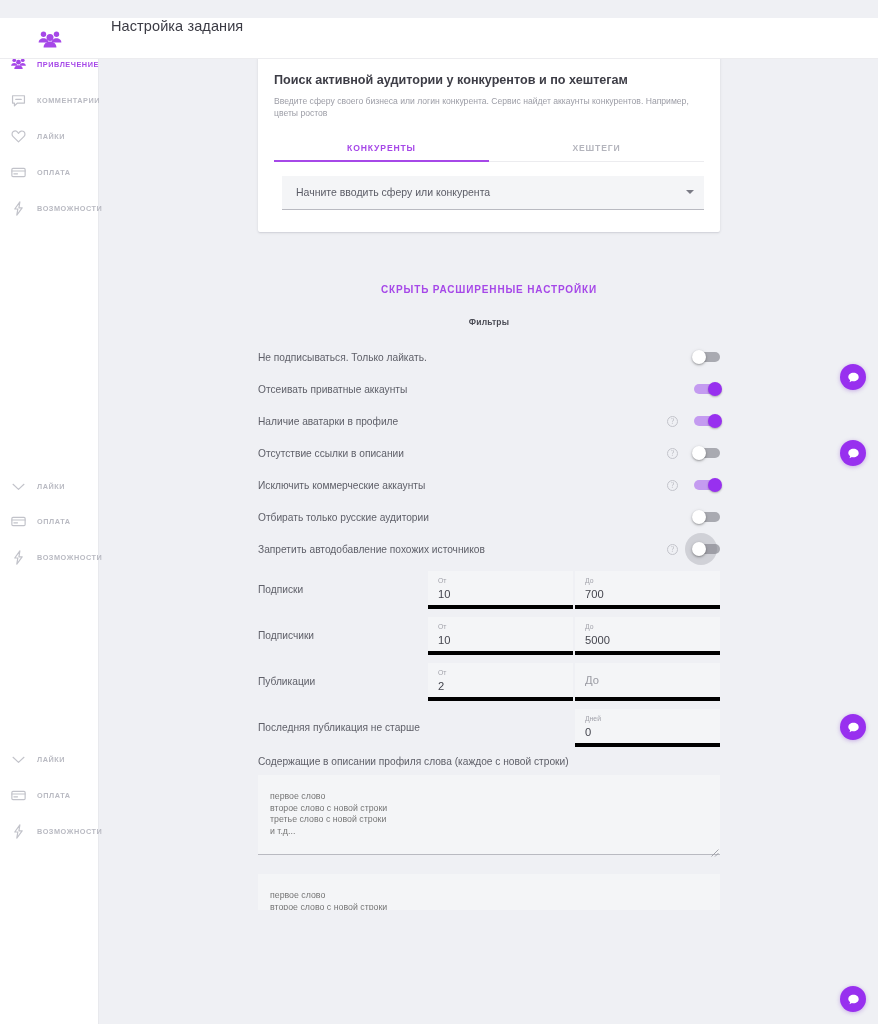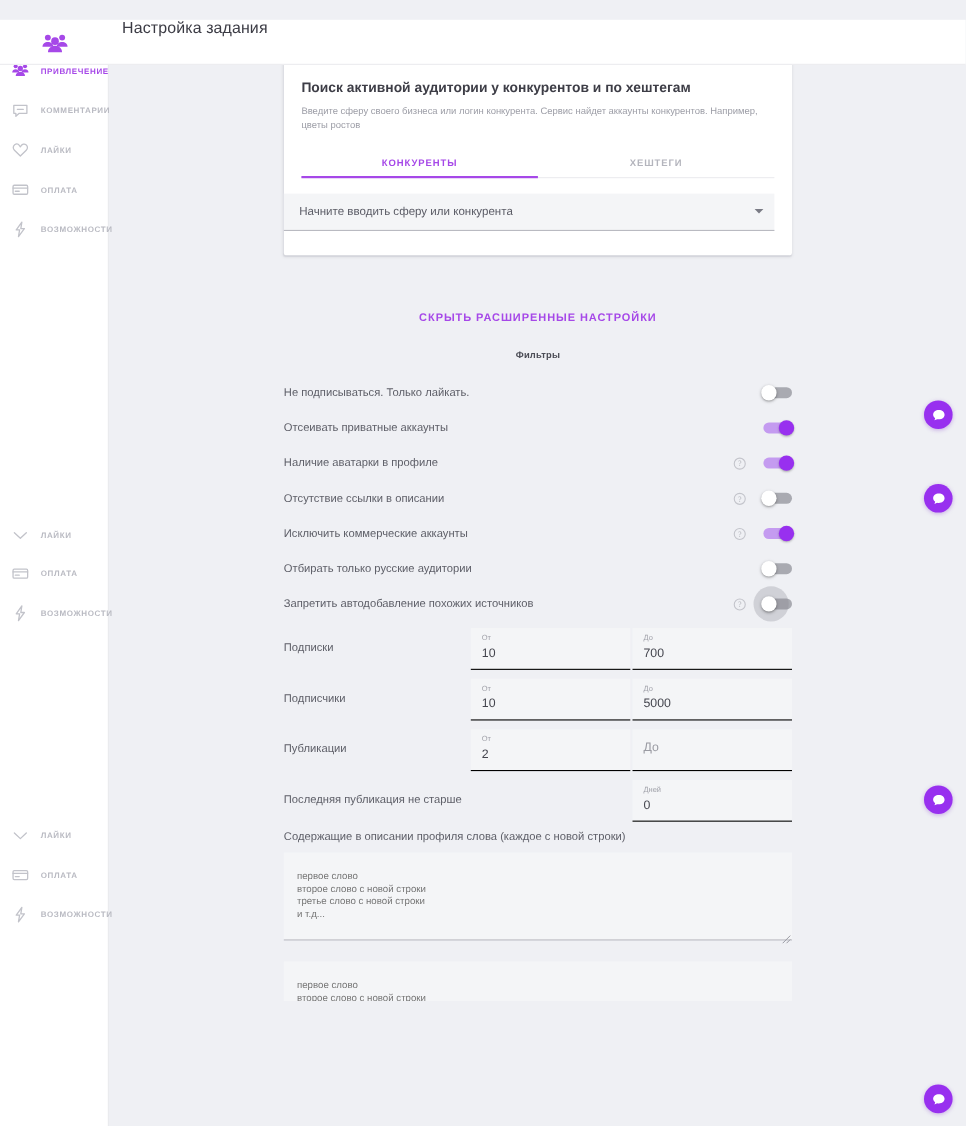"Начните вводить сферу или конкурента" .select-wrap { padding: 14px 16px 22px 0 -> 14px 16px 22px 24px }
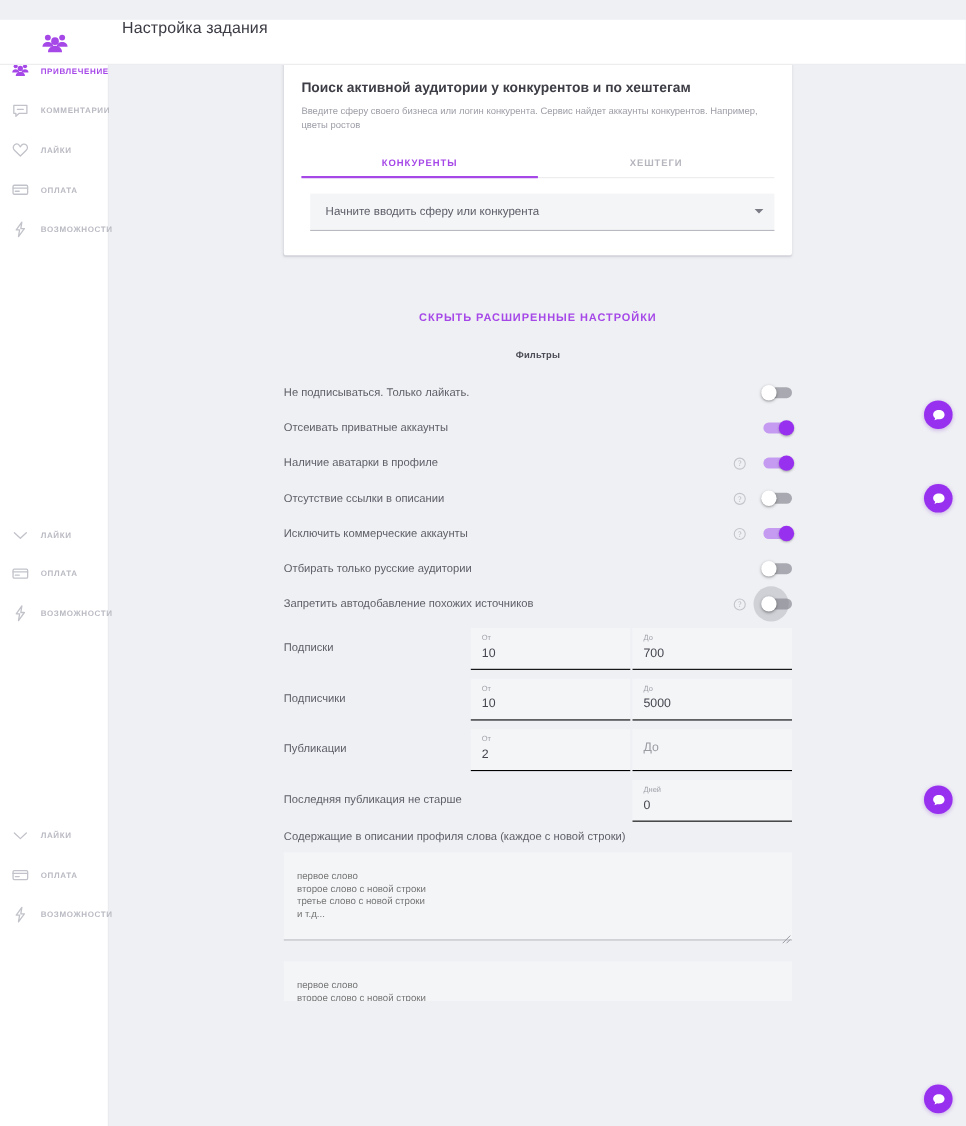"10" .field { border-bottom: 1px solid #000000 -> 4px solid #000000 }
